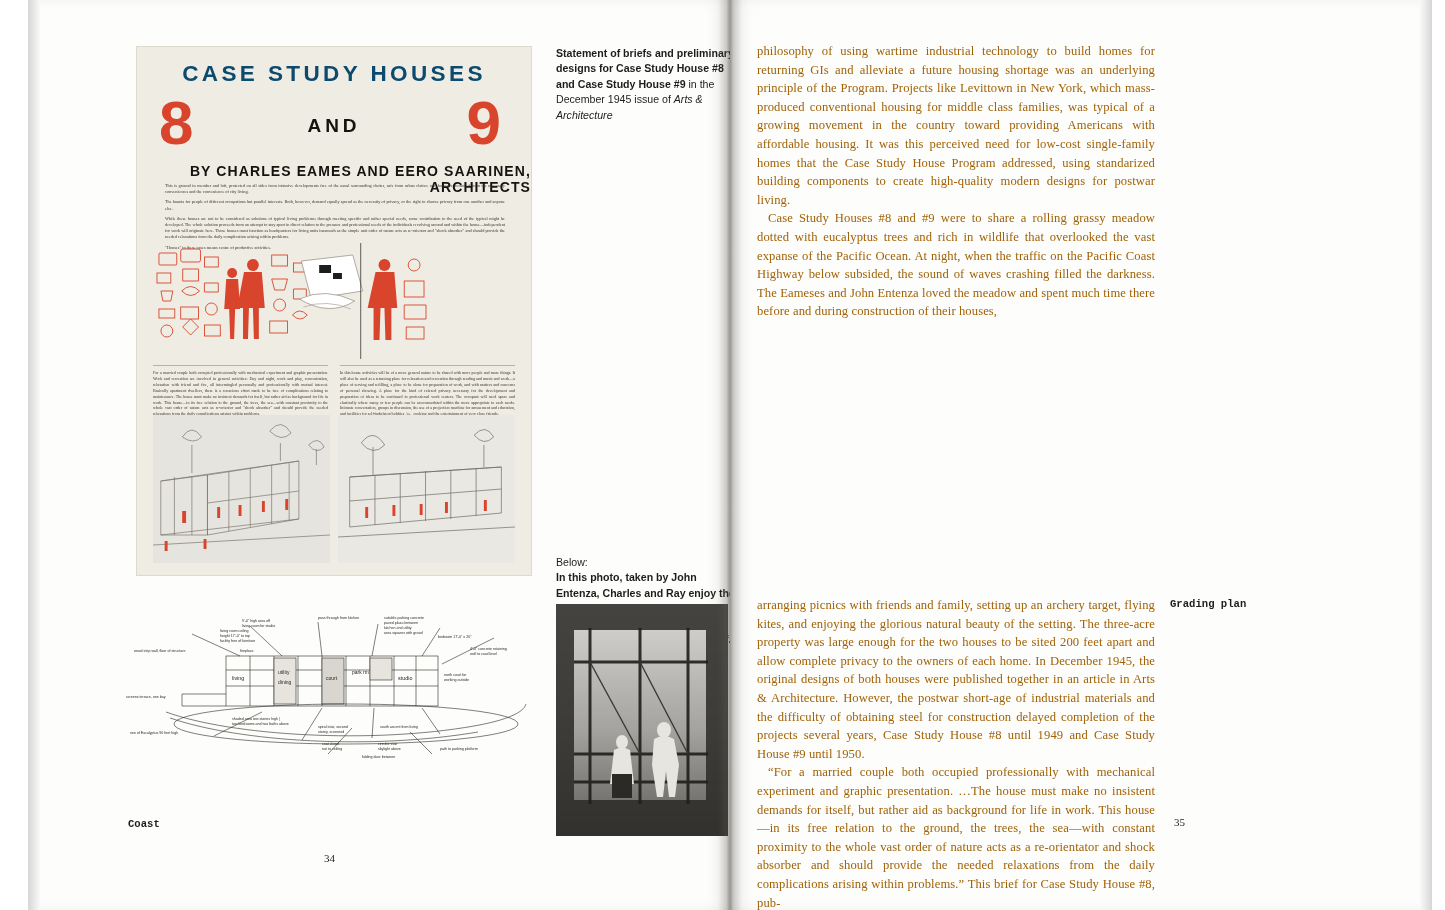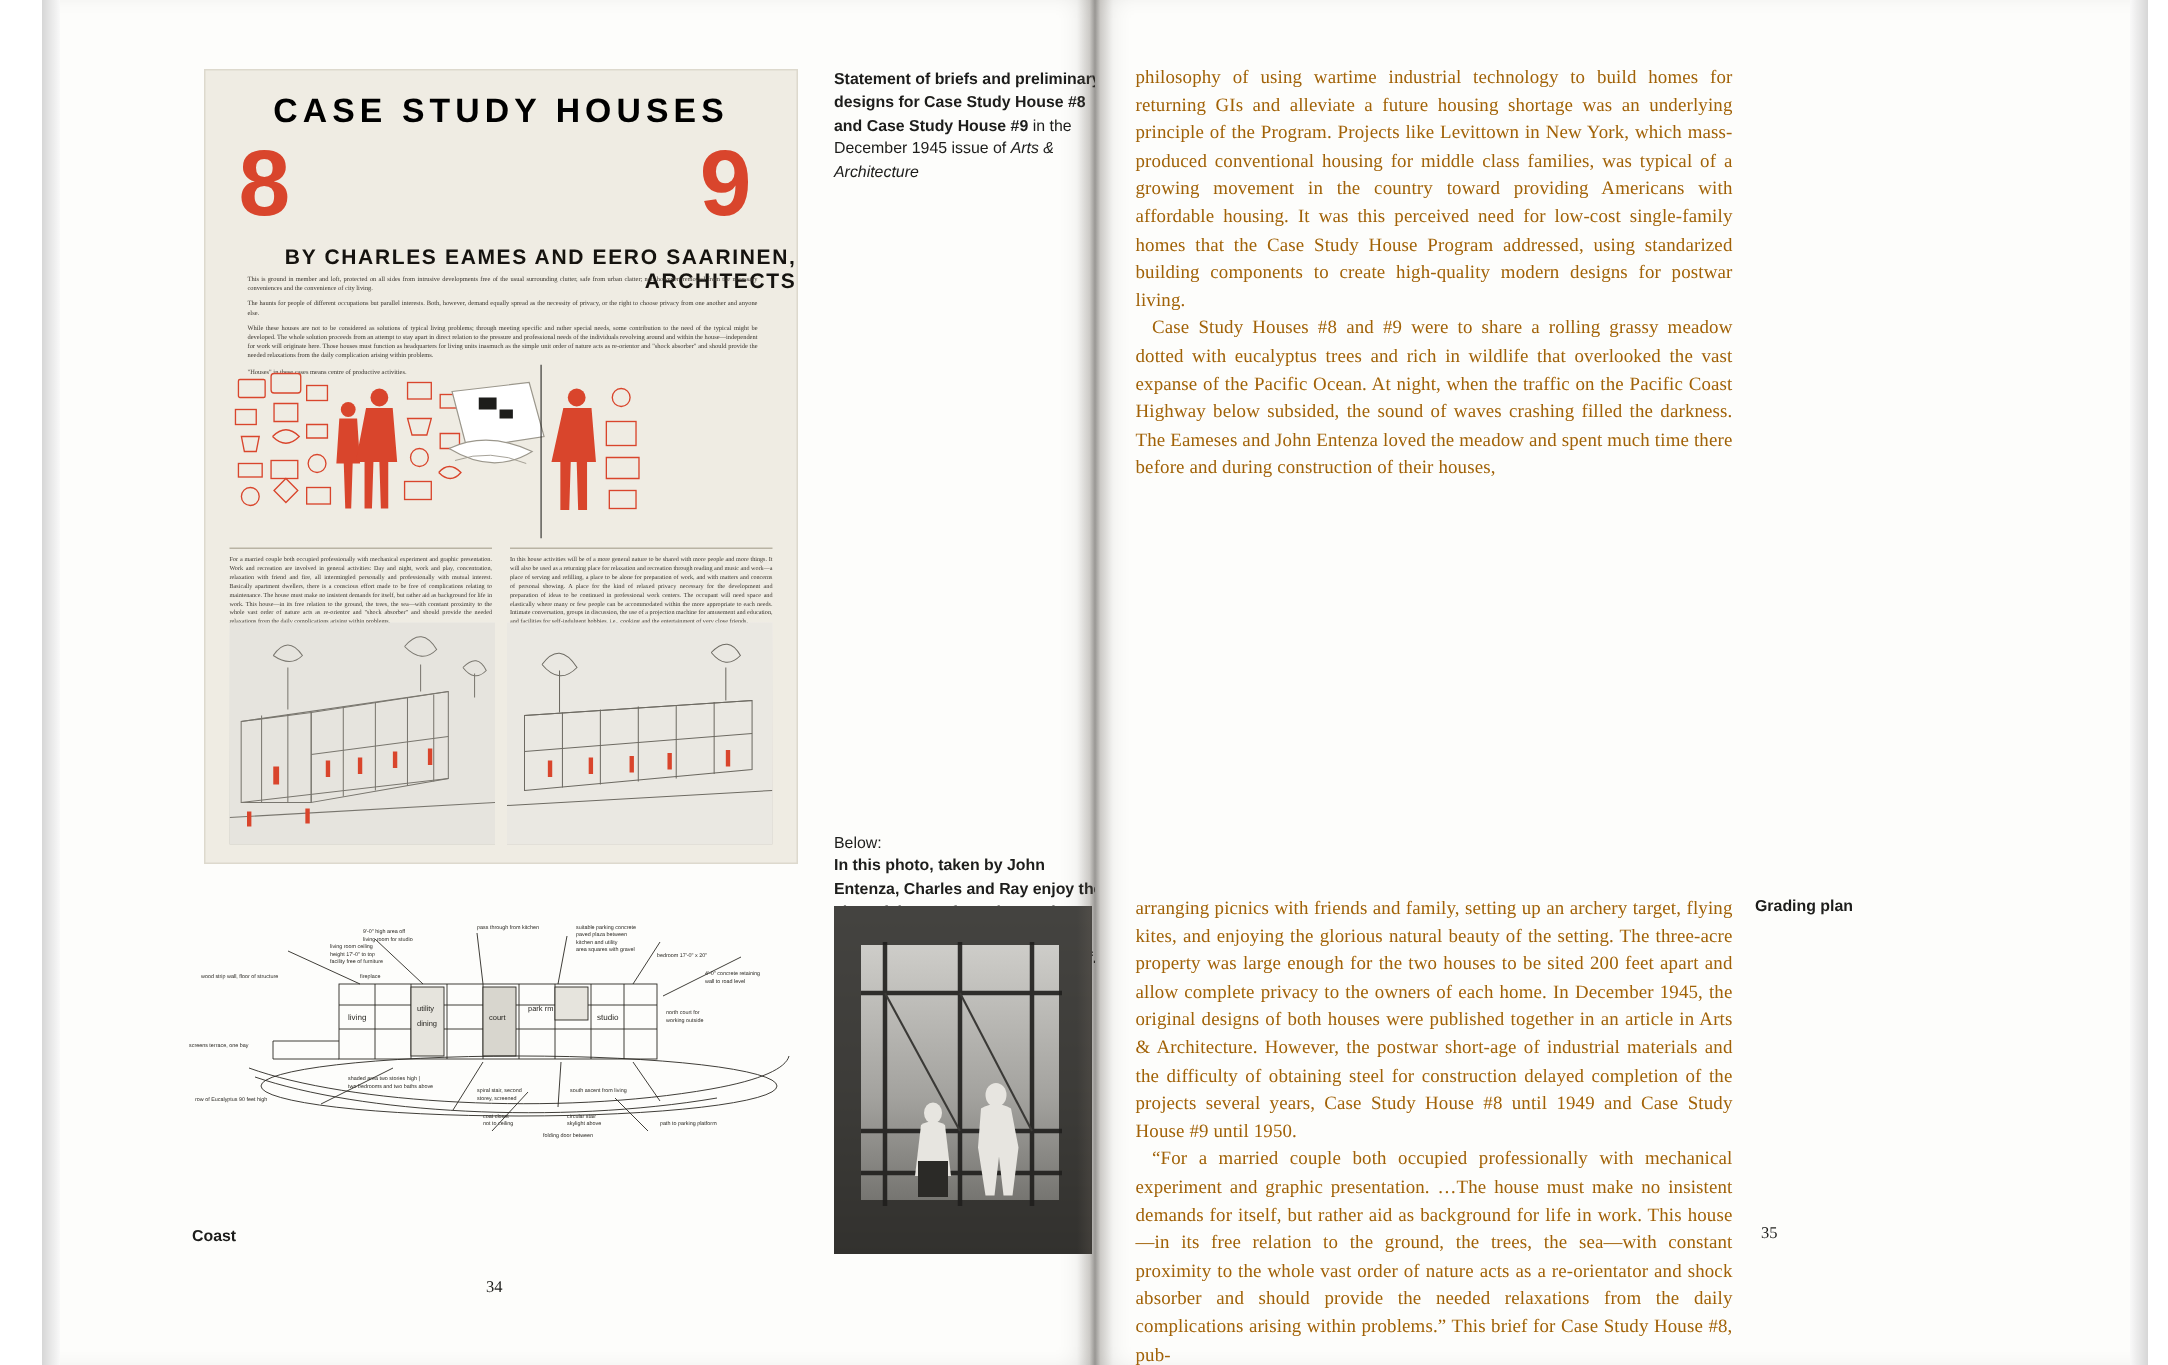"CASE STUDY HOUSES" .mag-title { color: #000000 -> #0c4a6e }
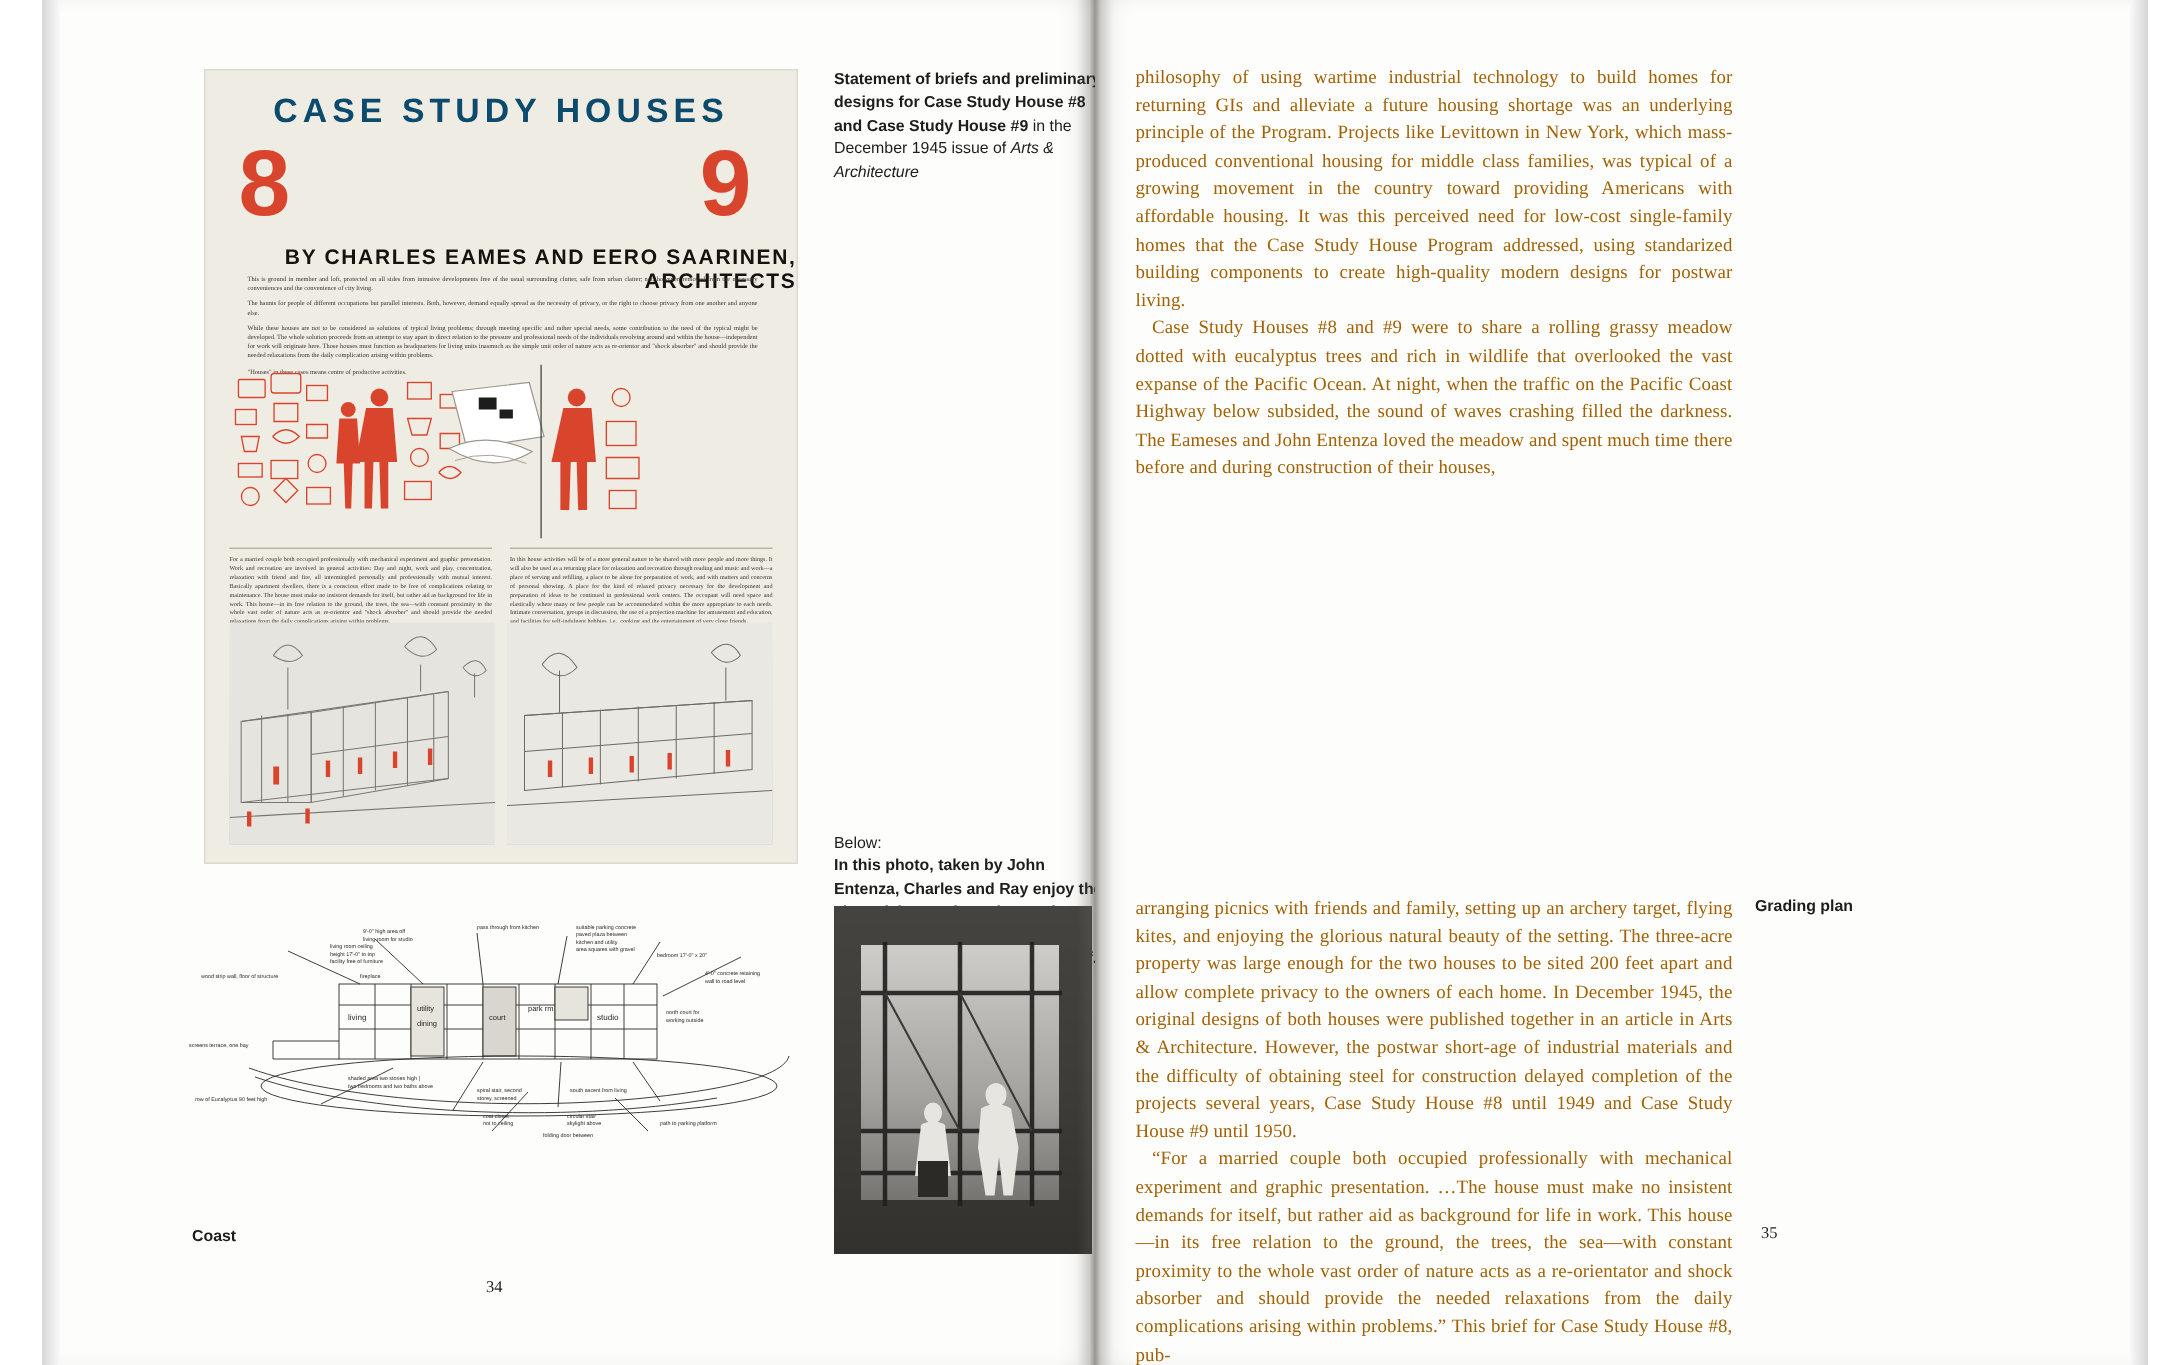"AND" div.mag-and { html: none -> <div>AND</div> }
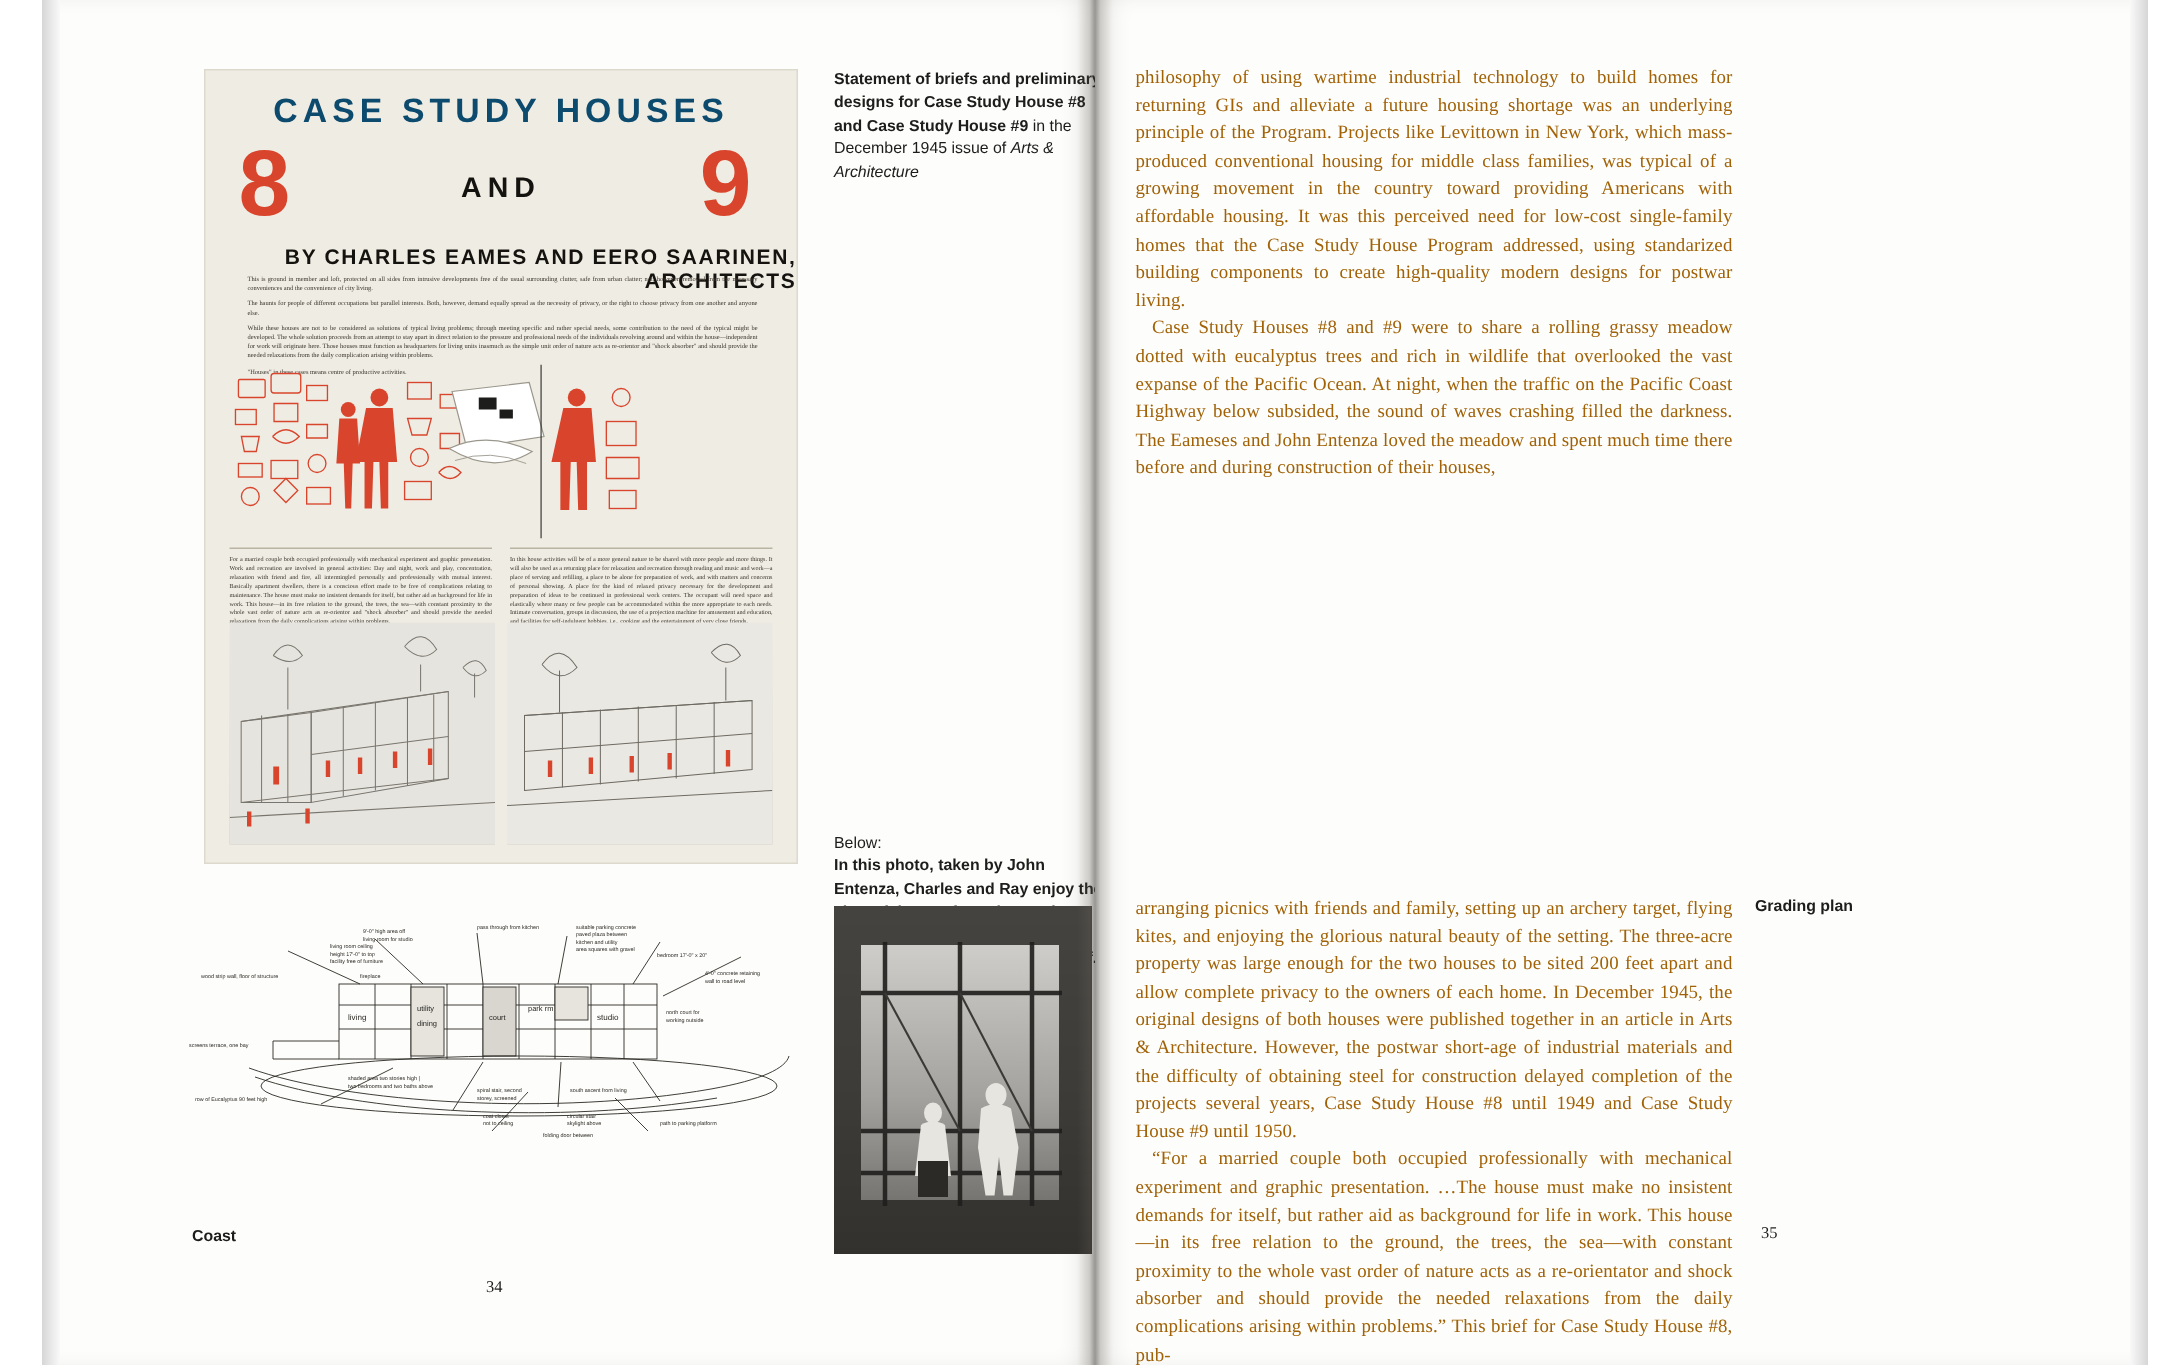"Grading plan" .plan-label { font-family: Liberation Sans, sans-serif -> Liberation Mono, monospace }
